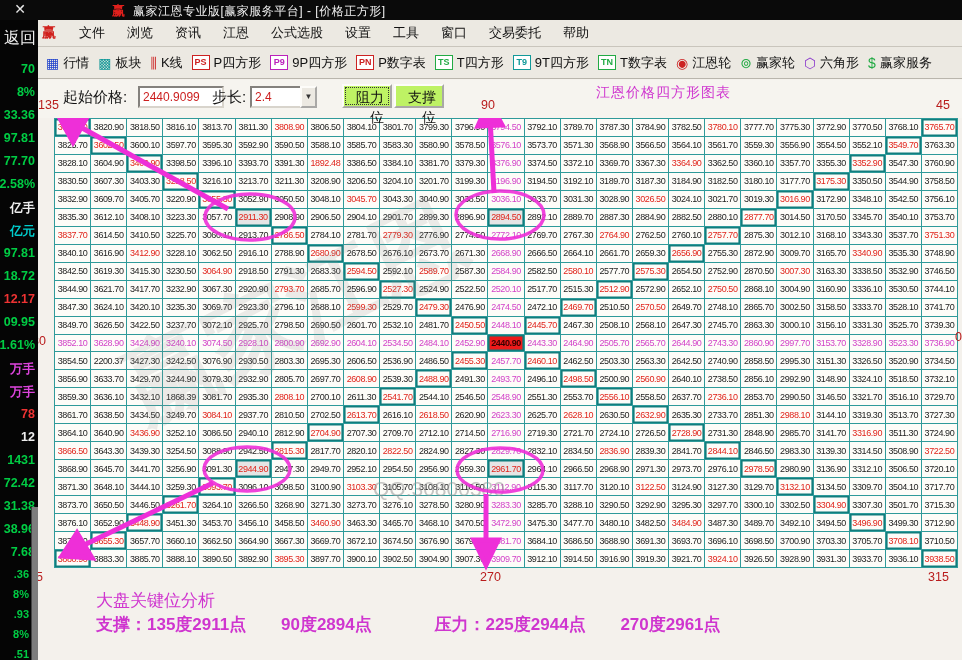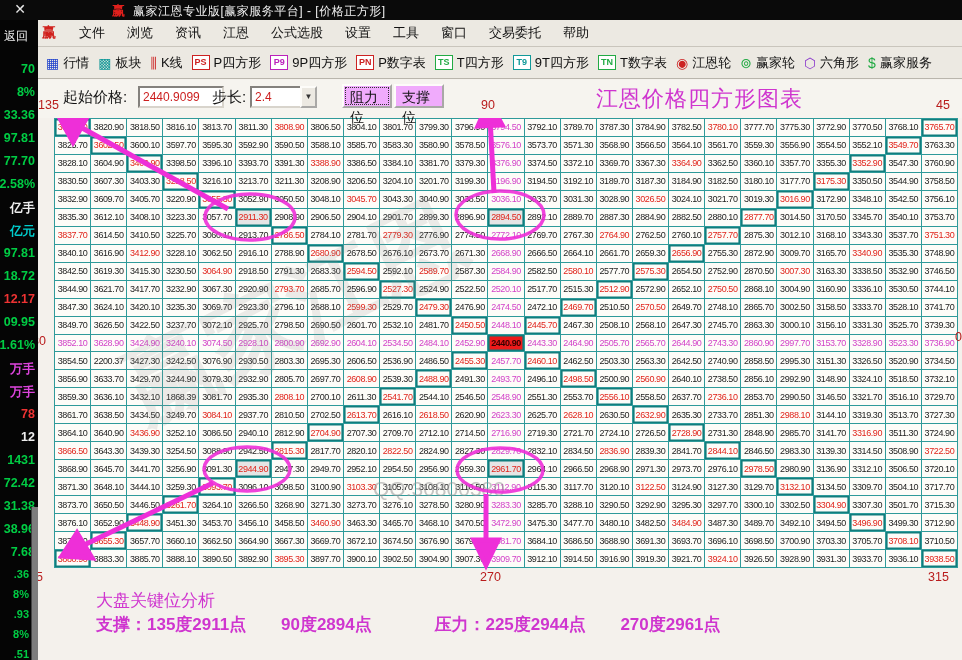"返回" .back-btn { font-size: 12px -> 16px }
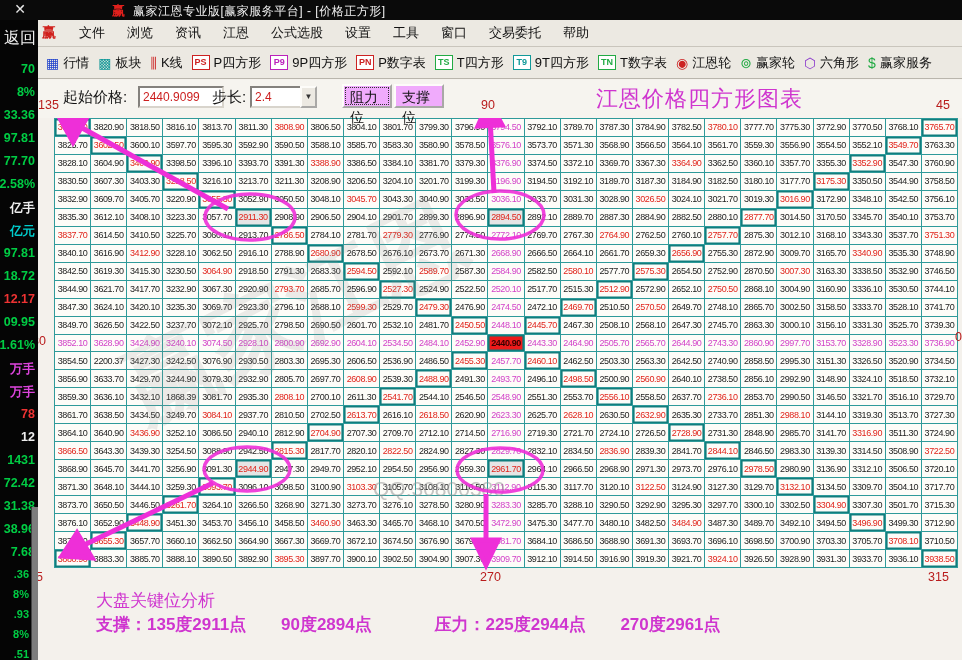"阻力位" .btn3d { background: #f0abfc -> #bef264; text-align: left -> right }
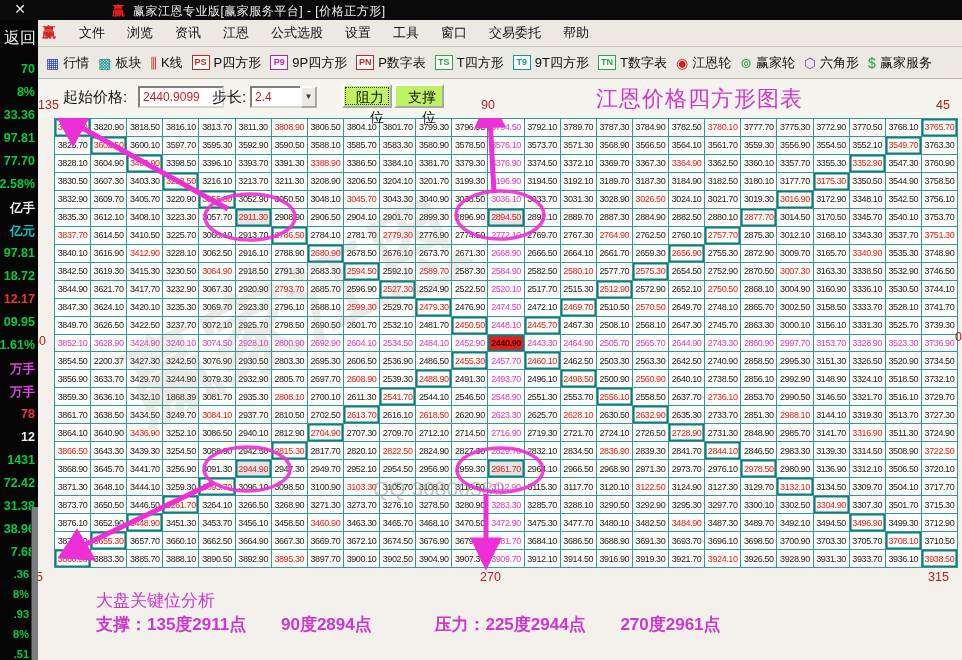"江恩价格四方形图表" .chart-title { font-size: 22px -> 14px }
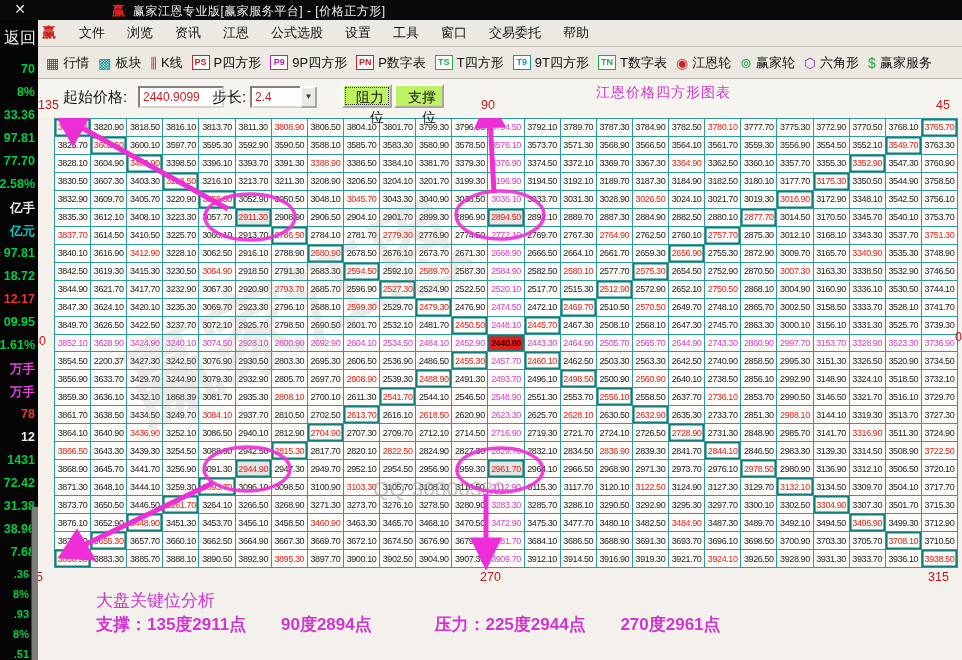"3388.90" div.cell { text: 3388.90 -> 1892.48 }
